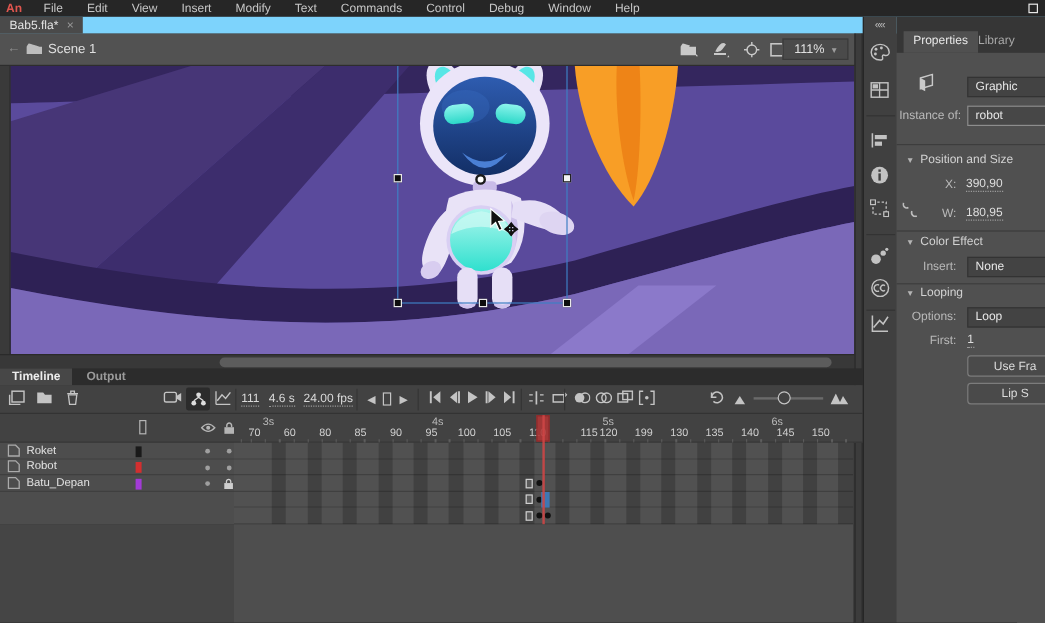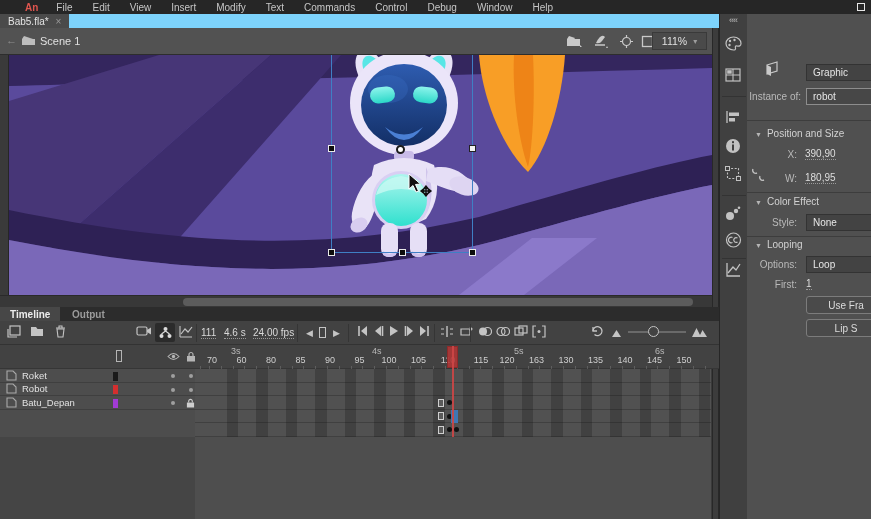"An" #an-logo { margin-left: 20px -> none }
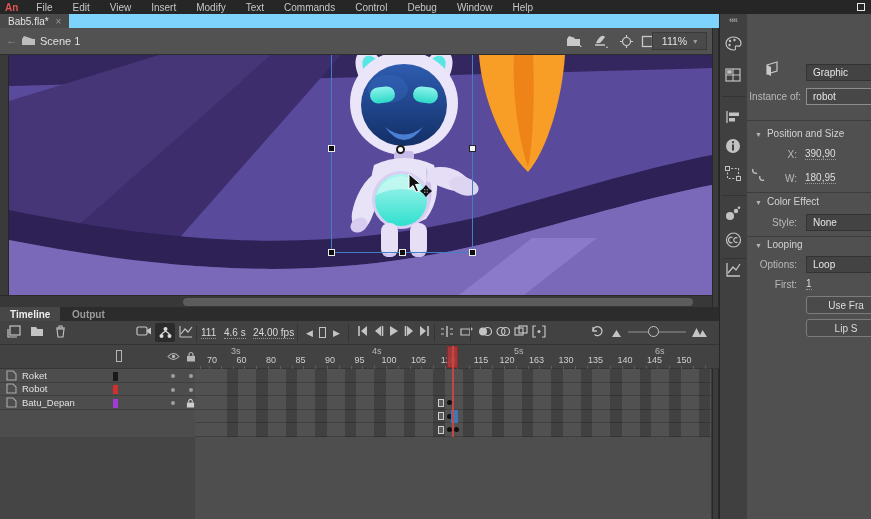"Properties" div { html: none -> <div> <span>Properties</span> <span>Library</span> </div> }
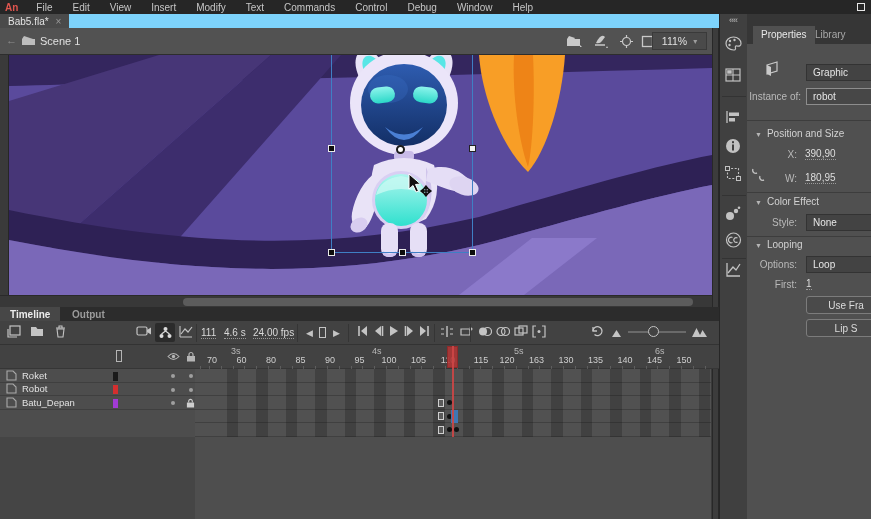"Style:" span.plabel { text: Style -> Insert }
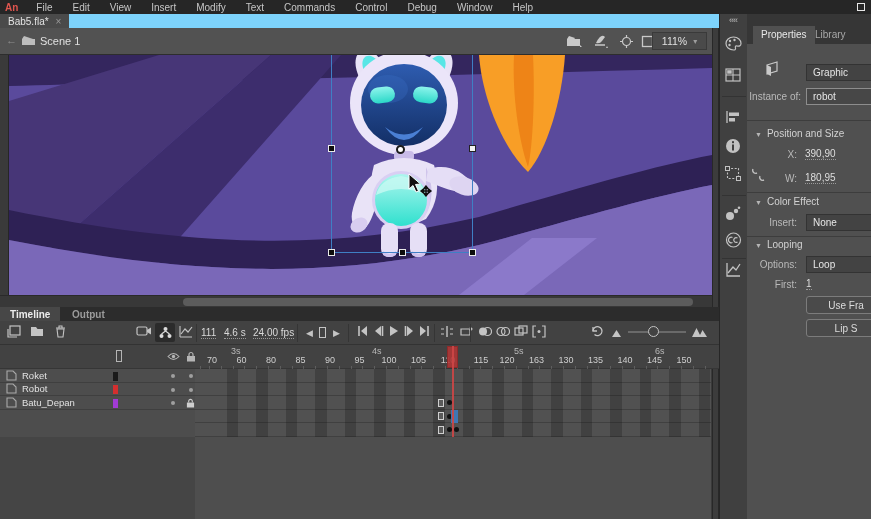"3s" .sec-label { margin-left: 12px -> none }
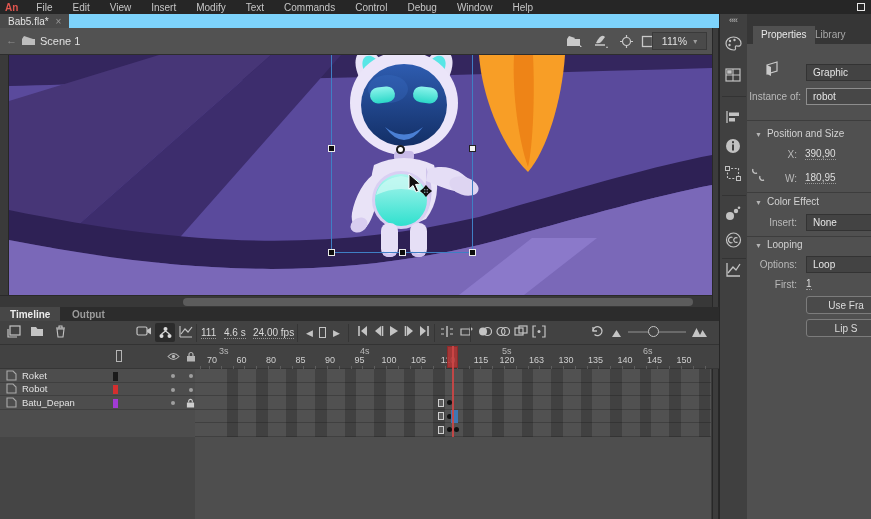"115" span.frame-label { left: 274px -> 284px }
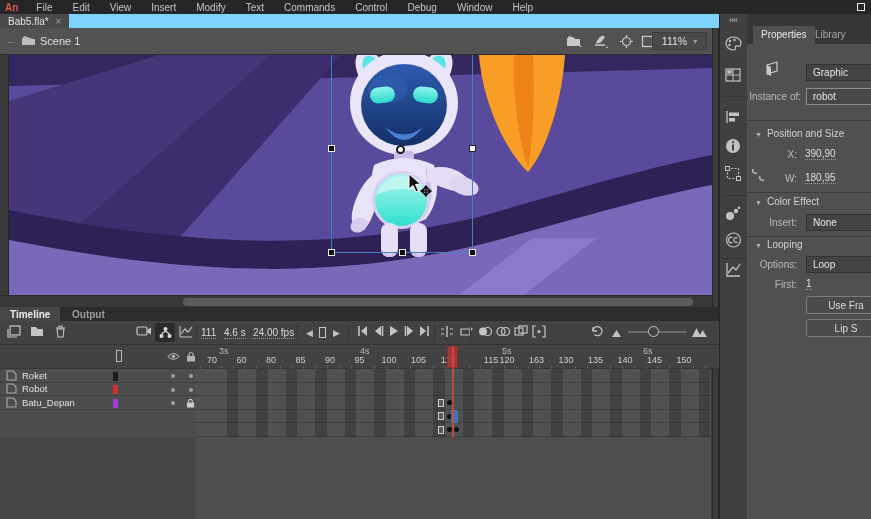"163" span.frame-label { text: 163 -> 199 }
